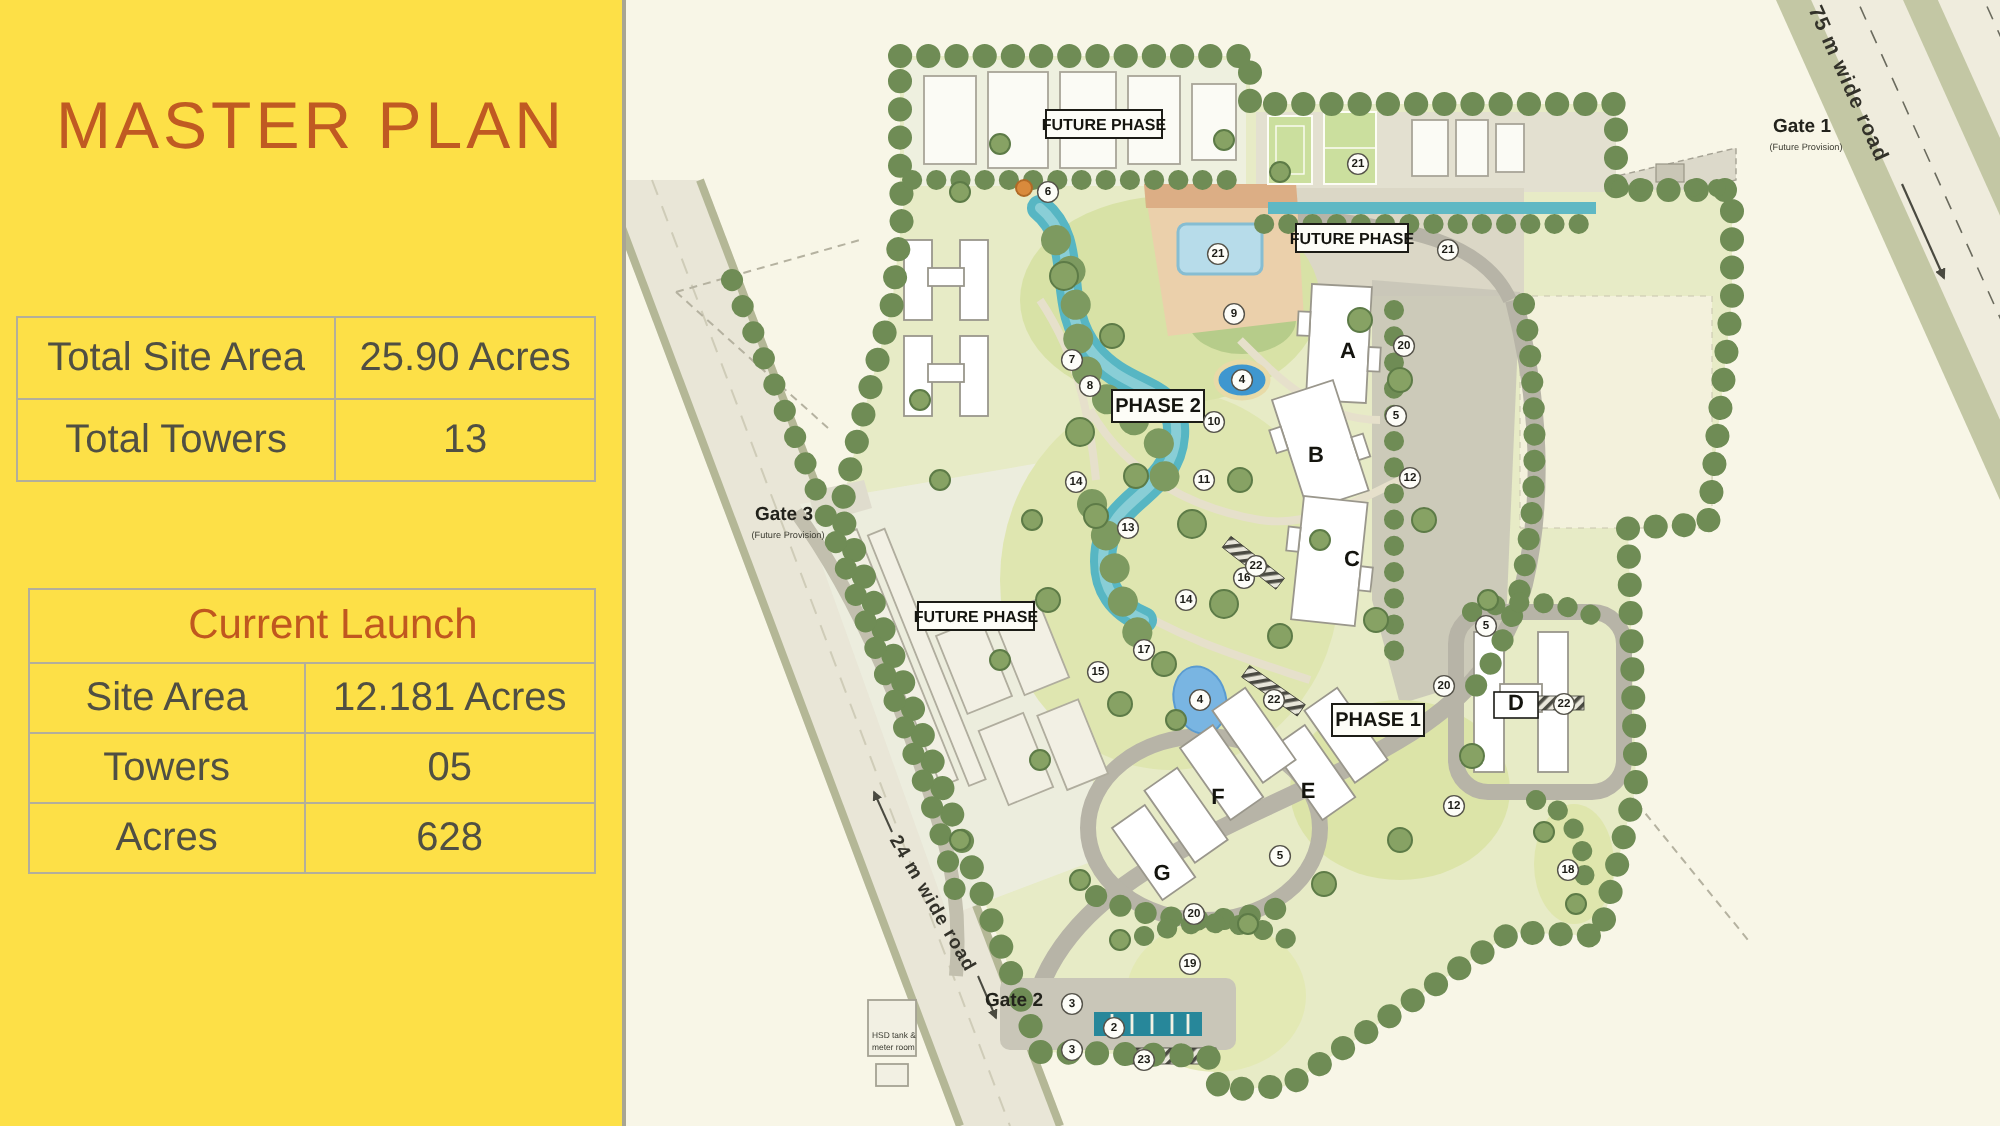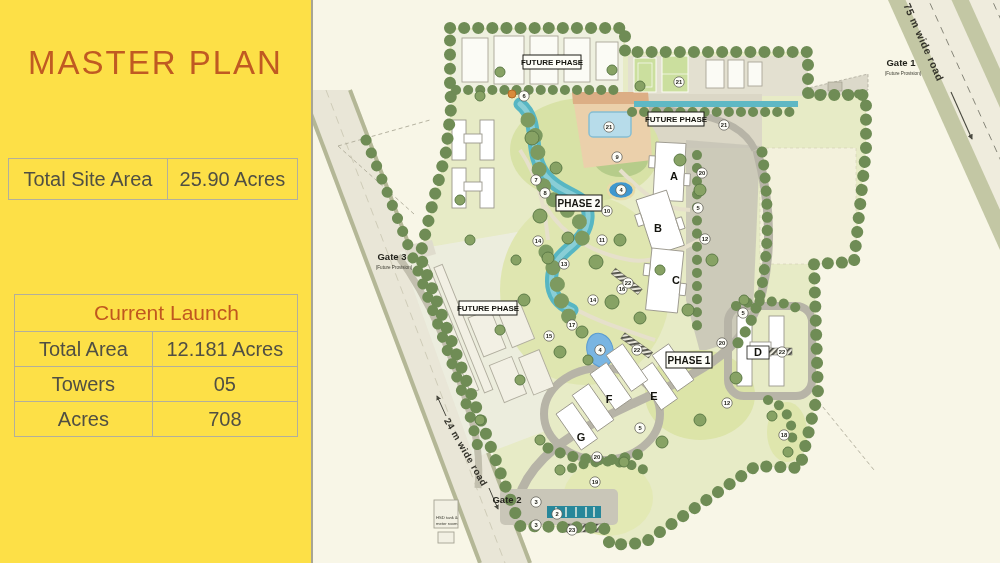"Total Towers" tr { html: none -> <tr> <td>Total Towers</td> <td>13</td> </tr> }
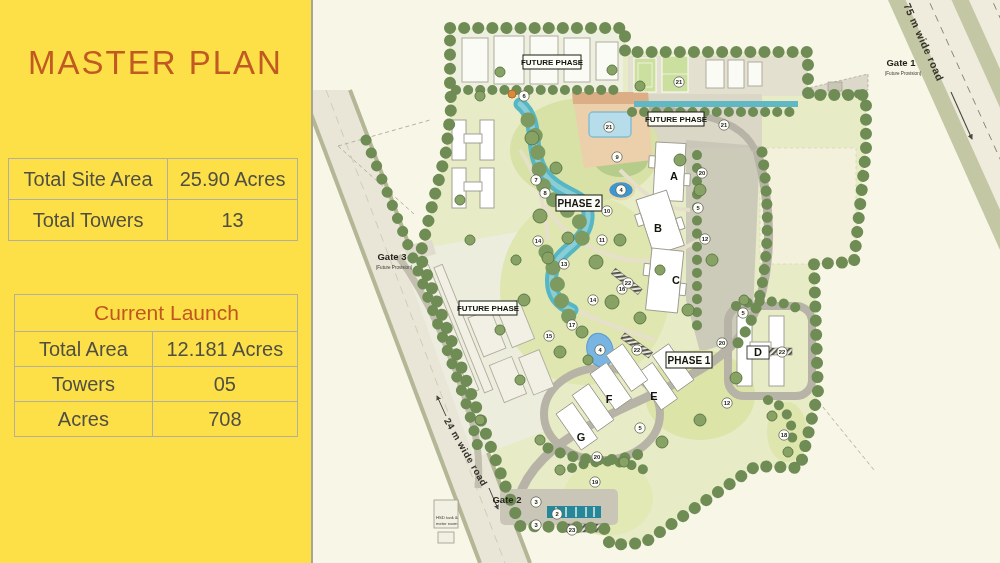"Total Area" td.c0 { text: Total -> Site }
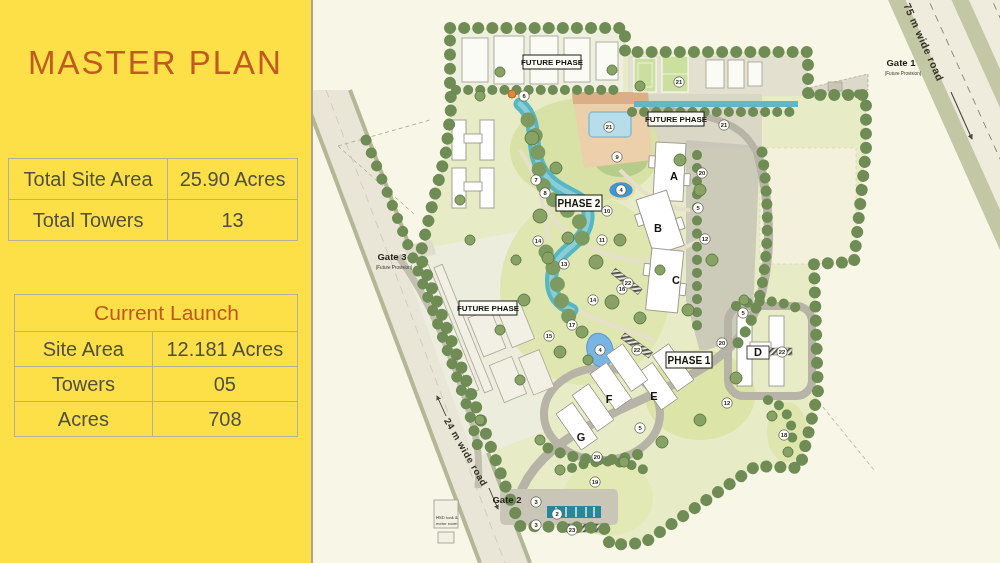"708" td.c1 { text: 708 -> 628 }
